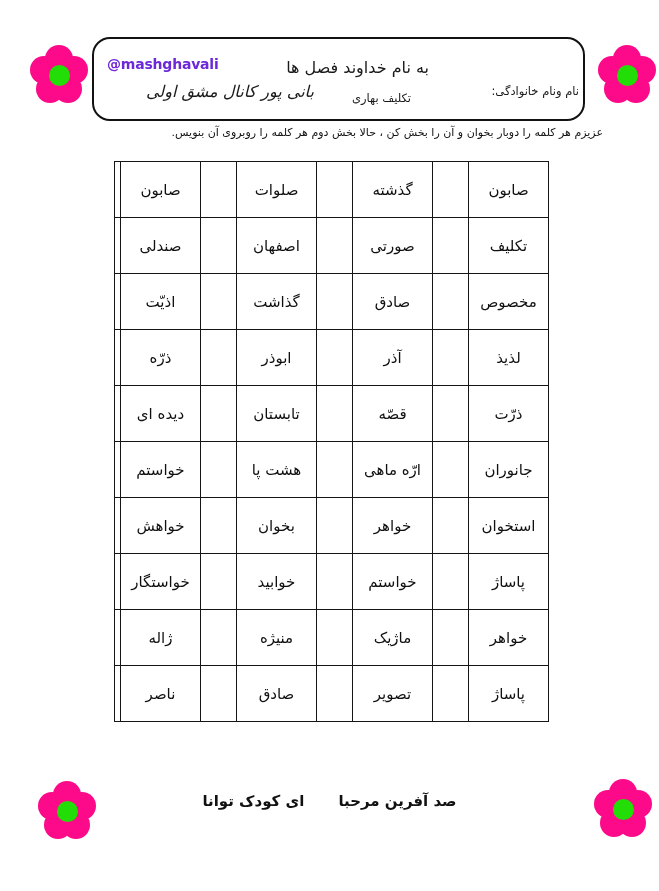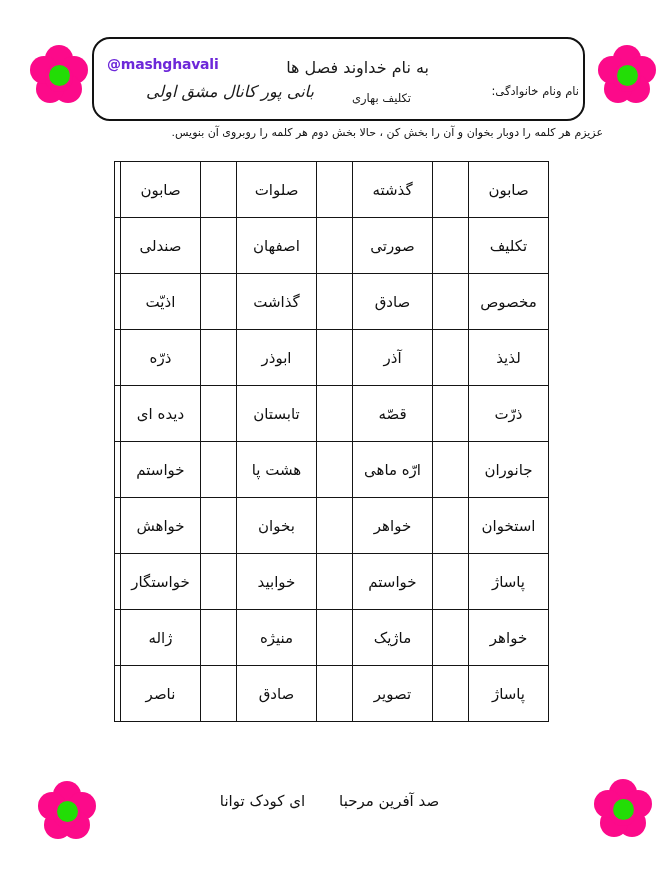"صد آفرین مرحباای کودک توانا" .footer { font-weight: normal -> bold }
